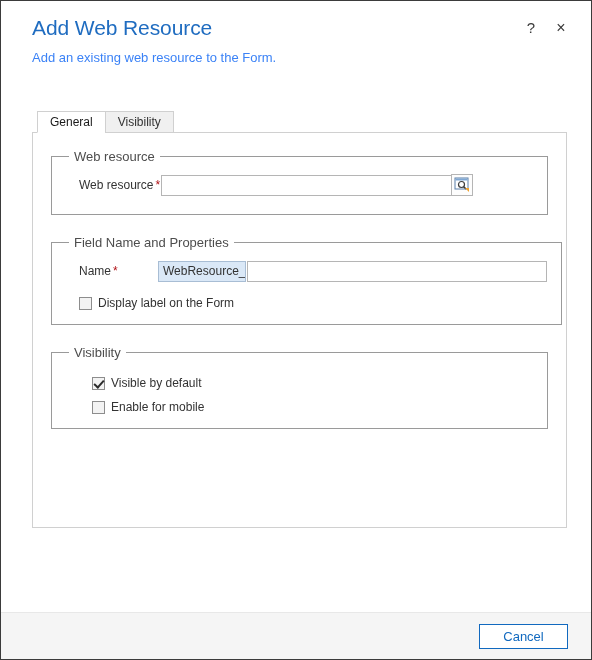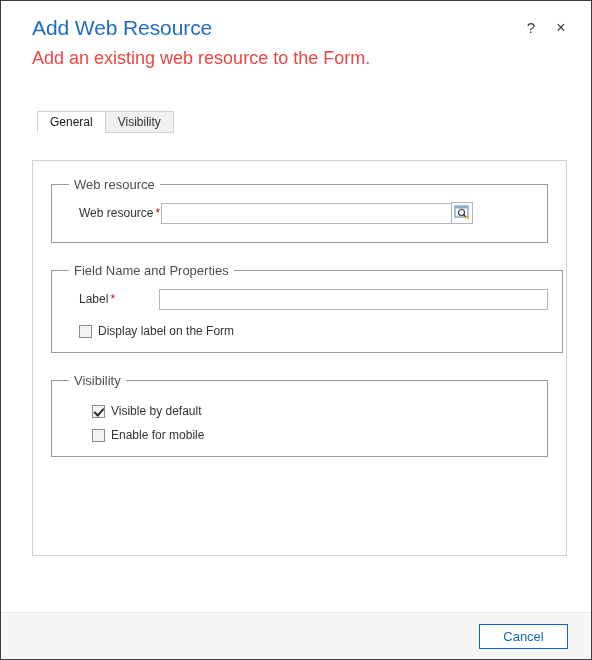"Add an existing web resource" .dialog-subtitle { color: #ef4444 -> #3b82f6; font-size: 18px -> 13px }
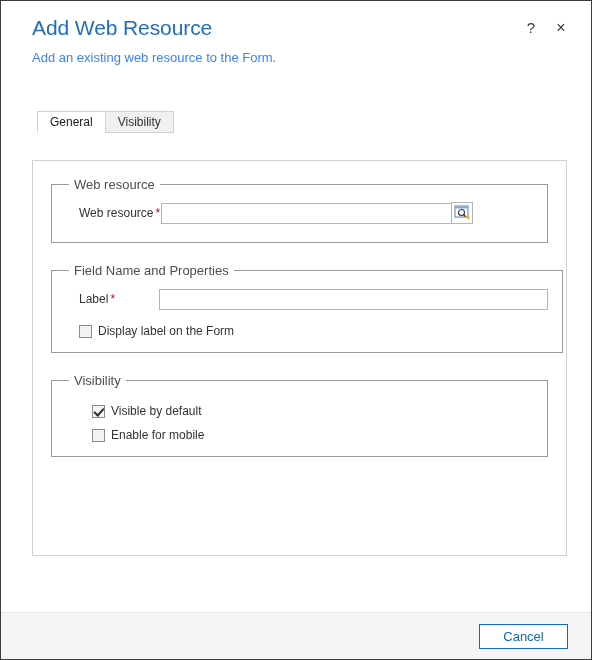"Web resource" .tabpanel { margin-top: 28px -> none }
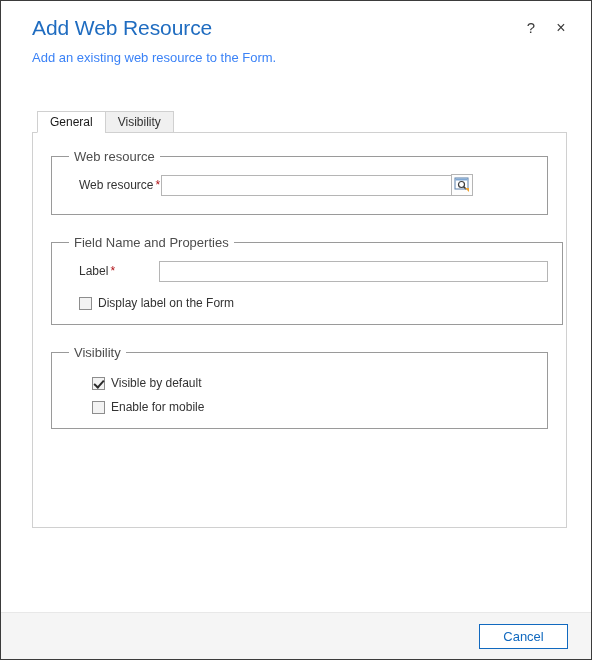"Name *" div.field-row { html: none -> <div> <div> <span>Name</span><span>*</span> </div> <div>WebResource_</div> <input> </div> }
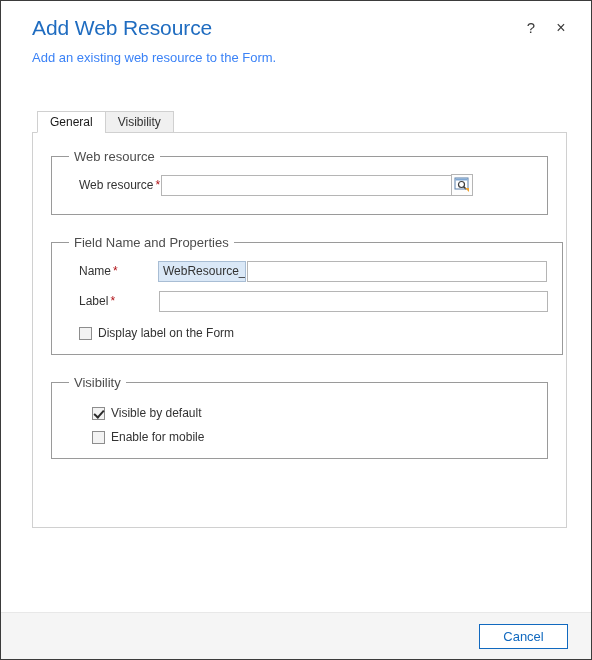"Label *" div.field-row { html: <div> <div> <span>Label</span><span>*</span> </div> <input> </div> -> none }
